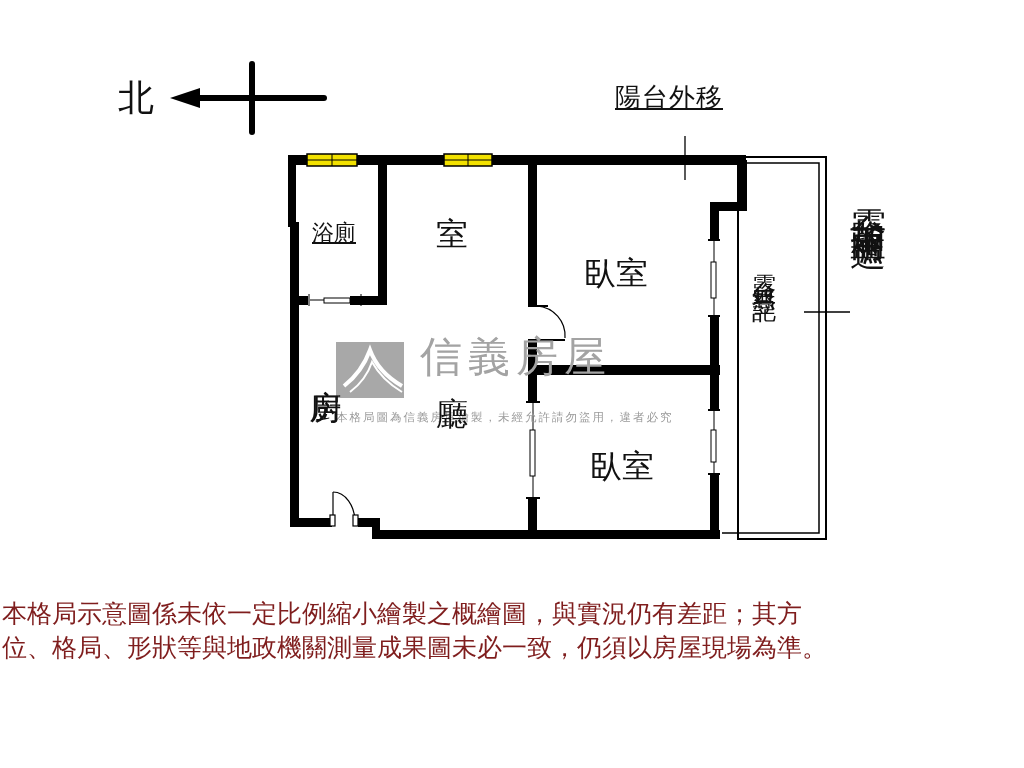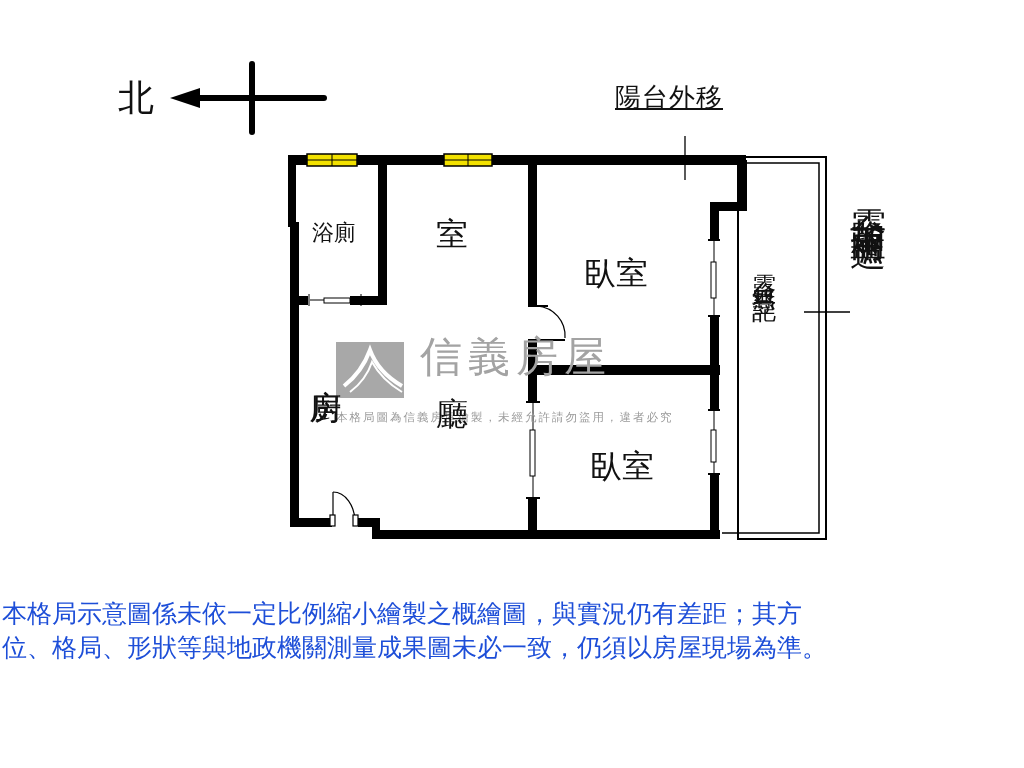"浴廁" .room-bath { text-decoration: none -> underline }
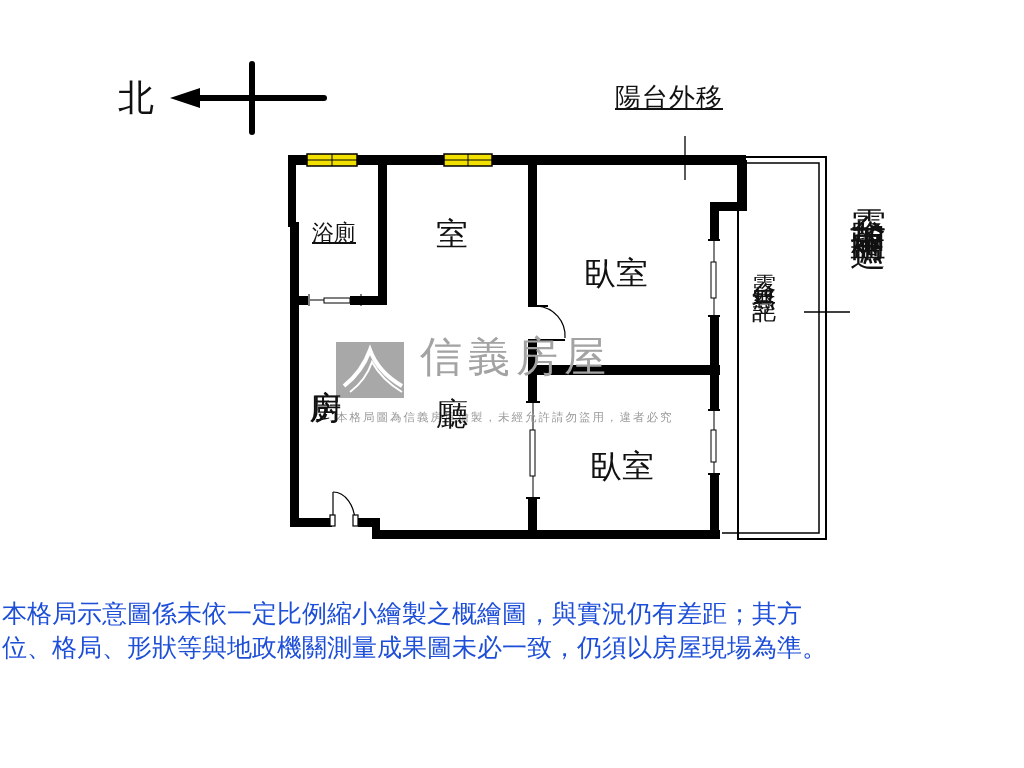"本格局示意圖係未依一定比例縮小繪製之概繪圖，與實況仍有差距；其方" .disclaimer { color: #1d4ed8 -> #7f1d1d }
